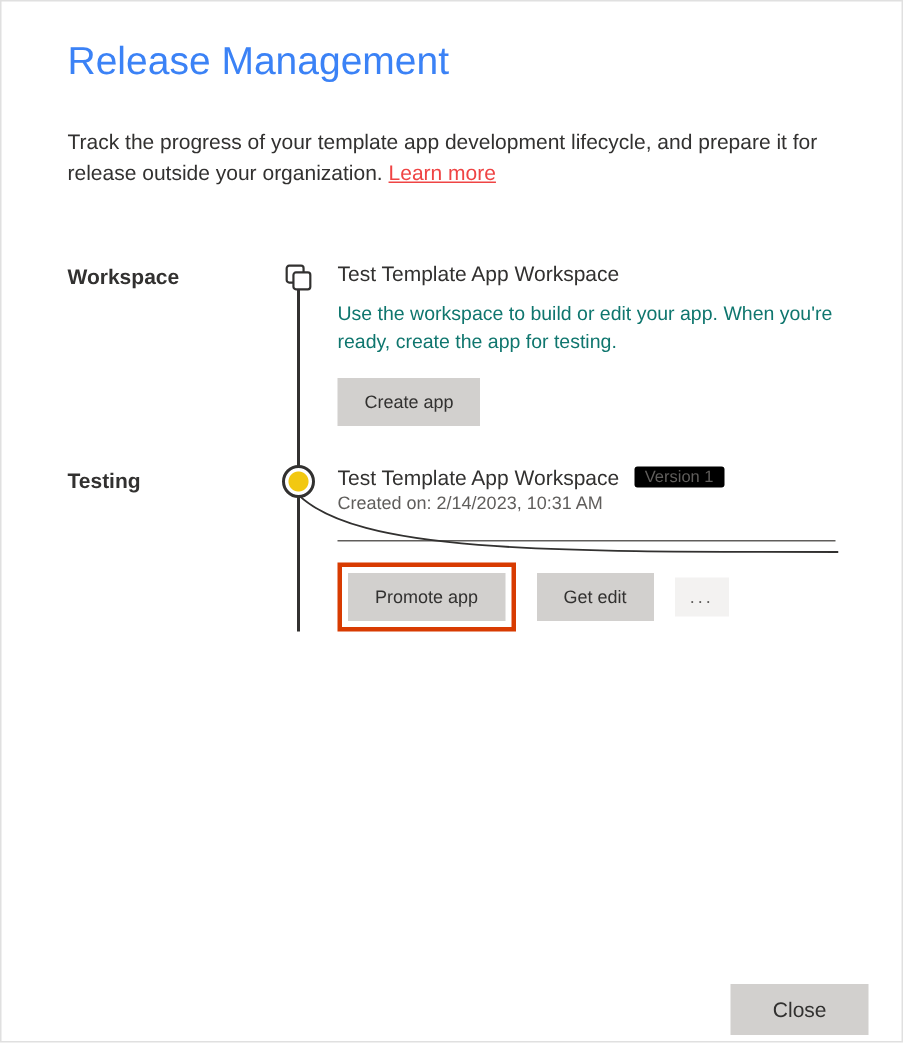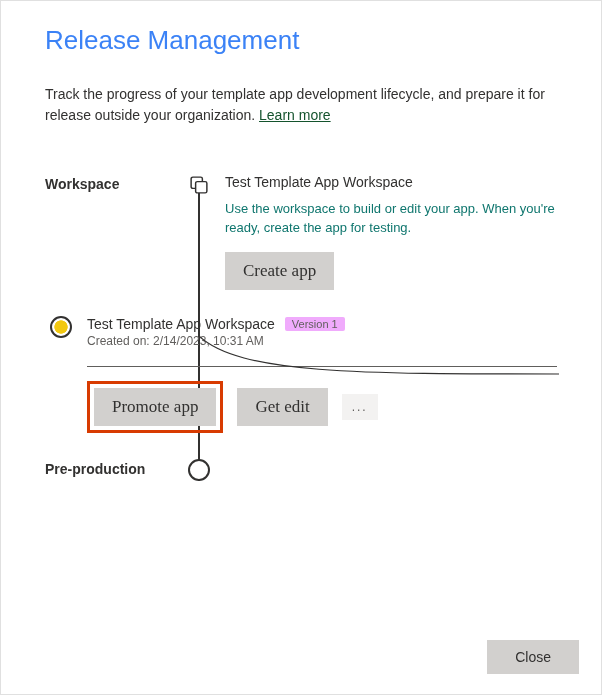"Learn more" .intro a { color: #14532d -> #ef4444 }
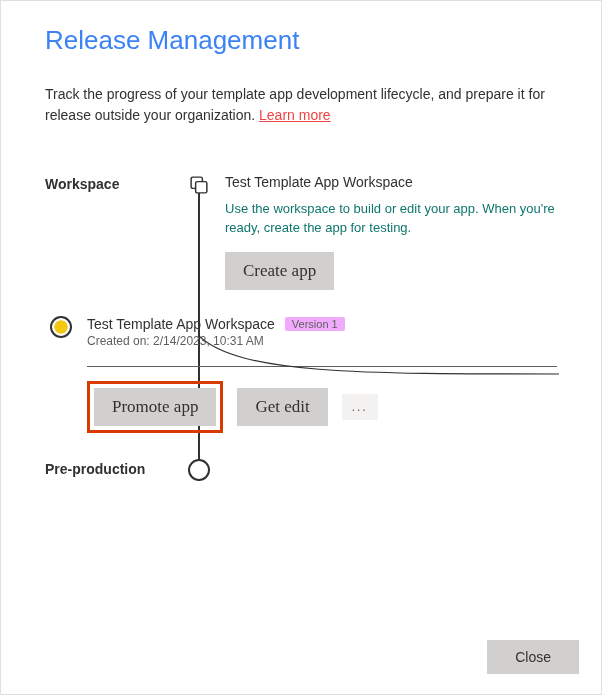"Create app" .btn { font-family: Liberation Serif, serif -> Liberation Sans, sans-serif; font-size: 17px -> 12px }
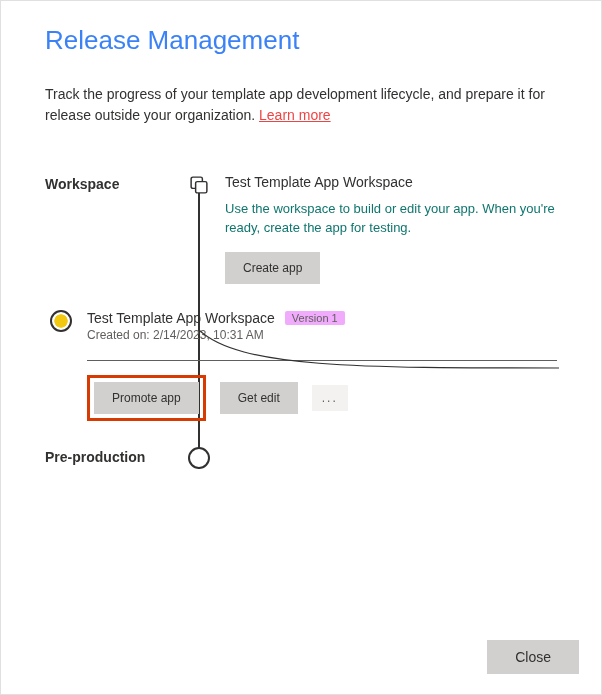"Testing" div.stage-label { html: none -> <div>Testing</div> }
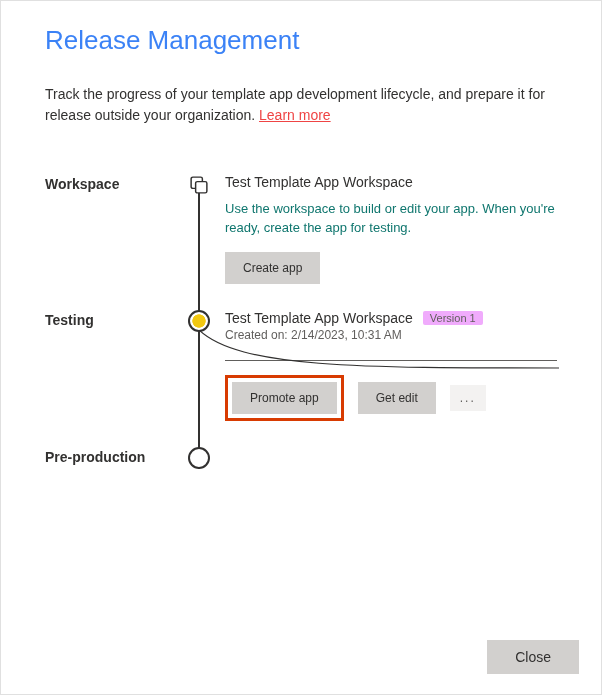"Version 1" .version-badge { background: #f0abfc -> #000000 }
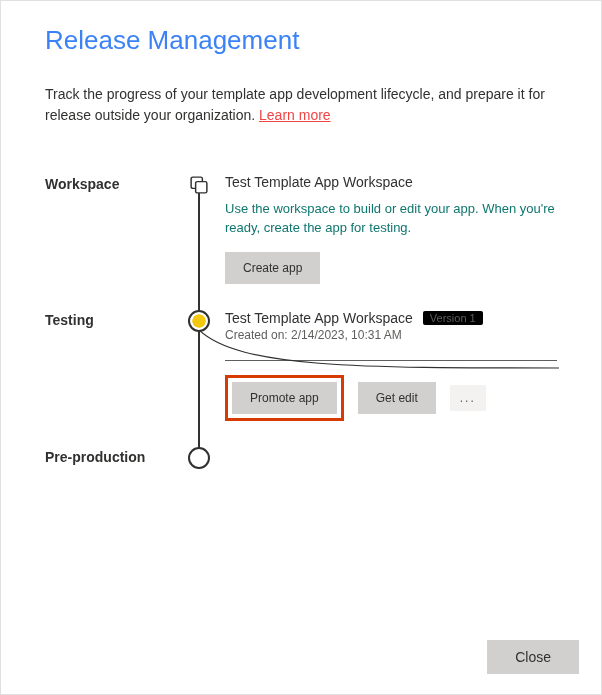"Pre-production" div.stage { html: <div> <div>Pre-production</div> <div> <div></div> </div> <div></div> </div> -> none }
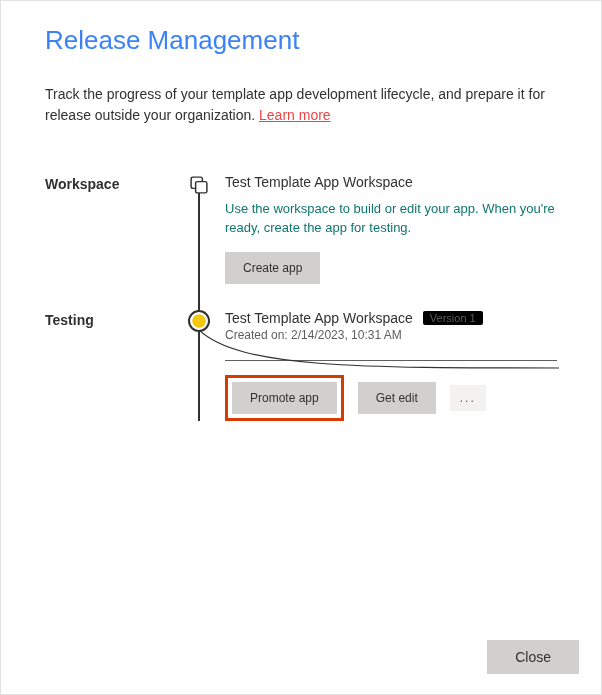"Close" .footer { bottom: 20px -> 4px }
